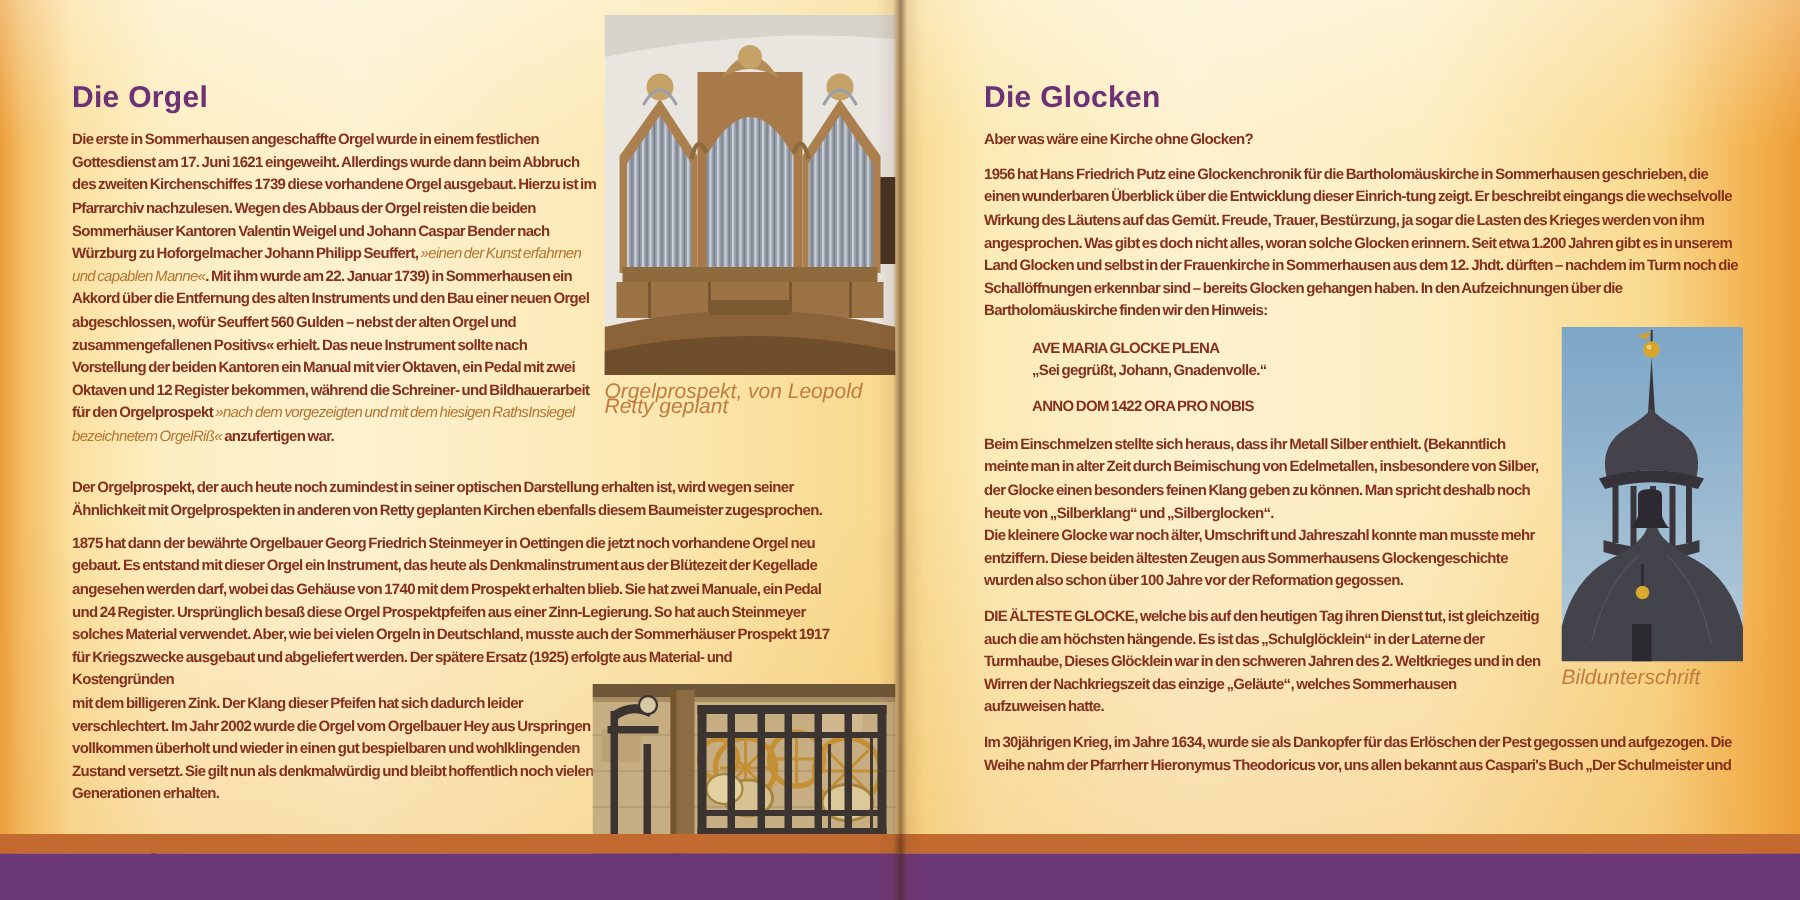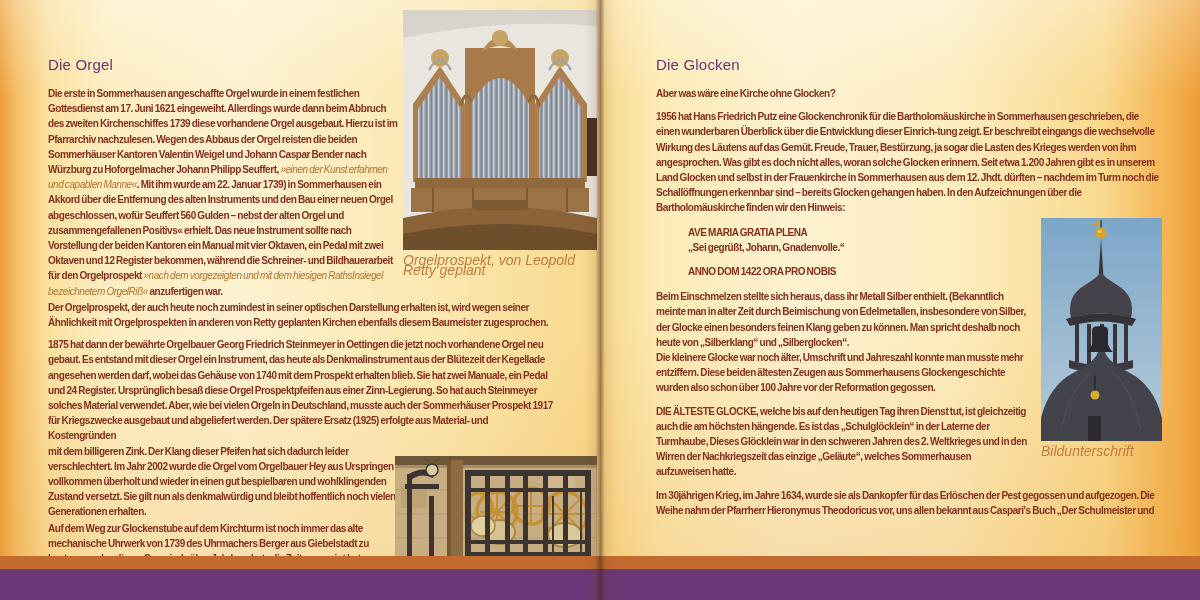"Die Orgel" h1 { font-size: 15px -> 20px; font-weight: normal -> bold }
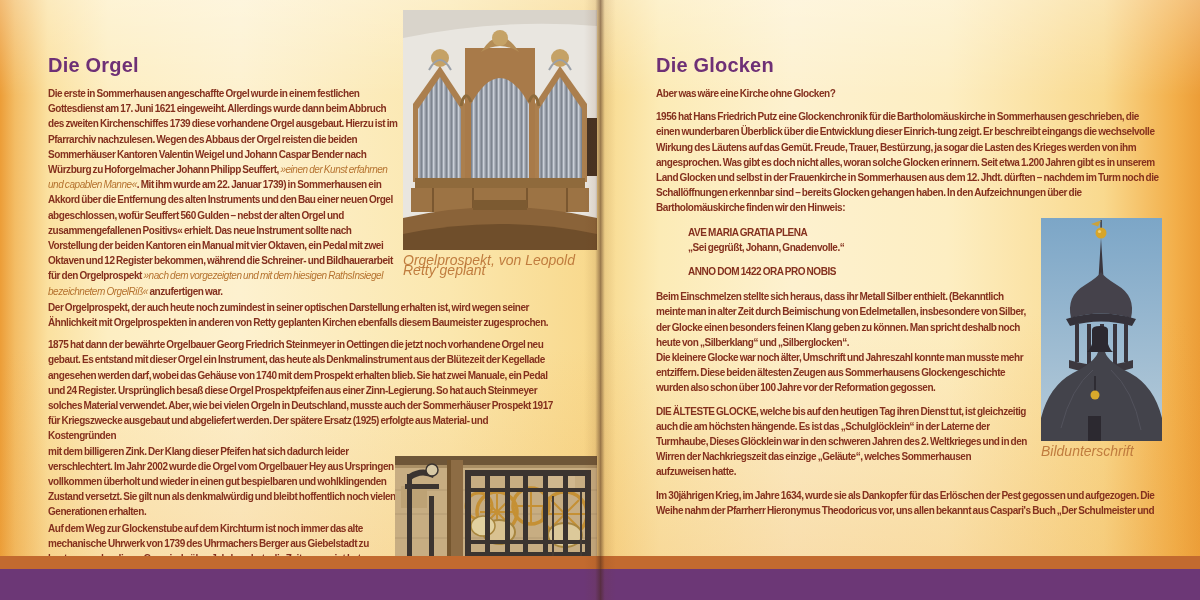"AVE MARIA GRATIA PLENA" p.body { text: GRATIA -> GLOCKE }
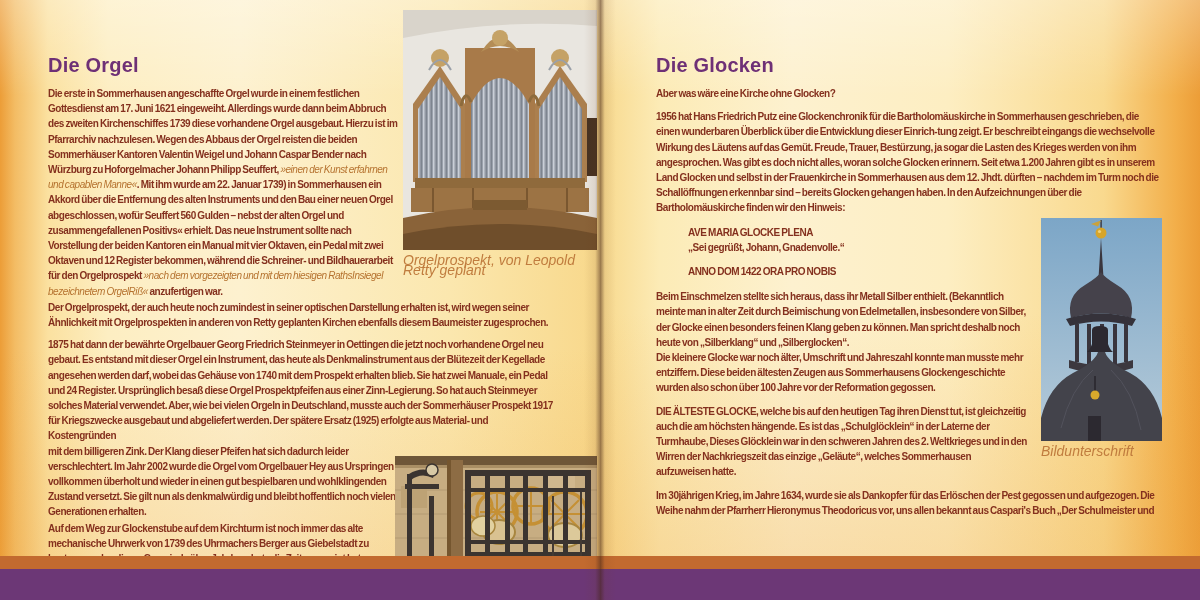"Der Orgelprospekt, der auch heute" .mt9 { margin-top: 1px -> 19px }
